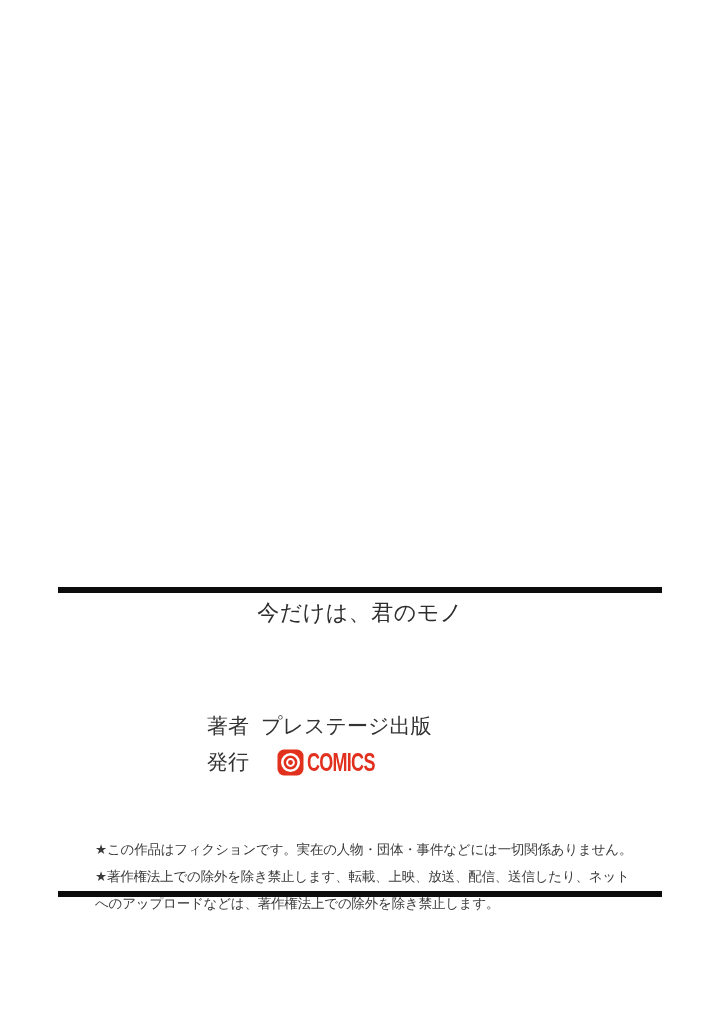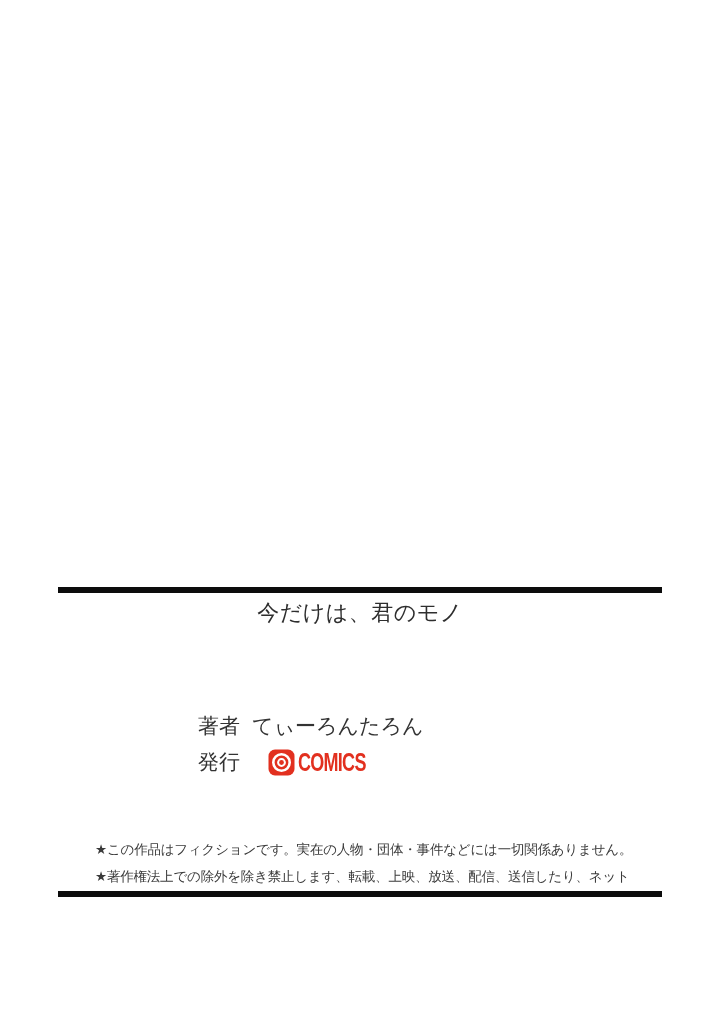"著者" .credits { left: 198px -> 207px }
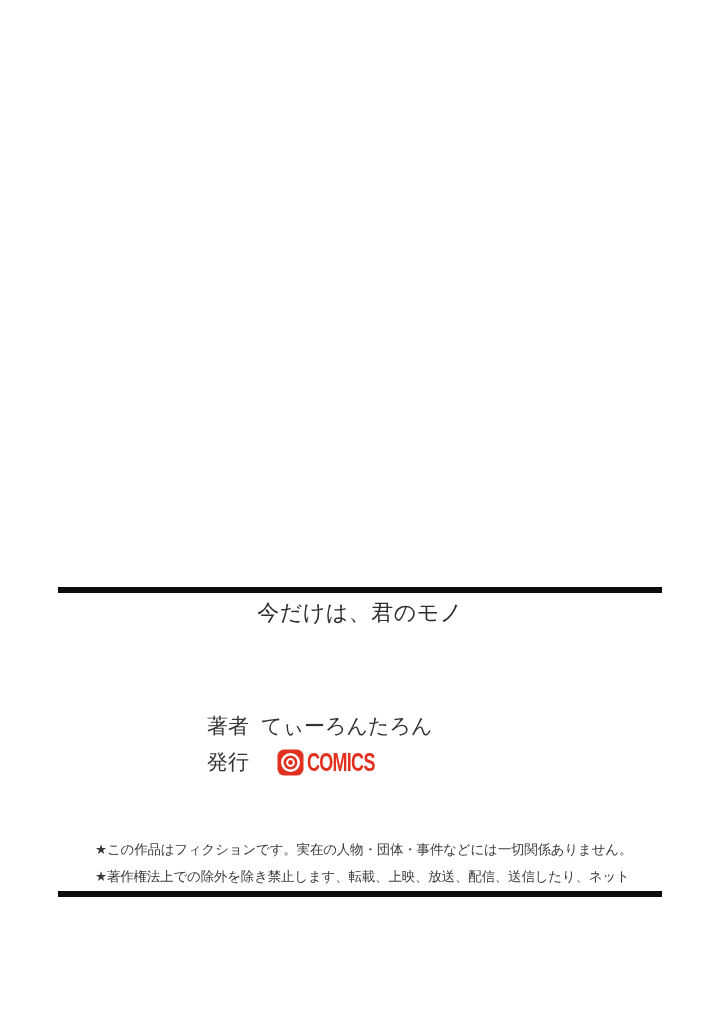"てぃーろんたろん" span { text: てぃーろんたろん -> プレステージ出版 }
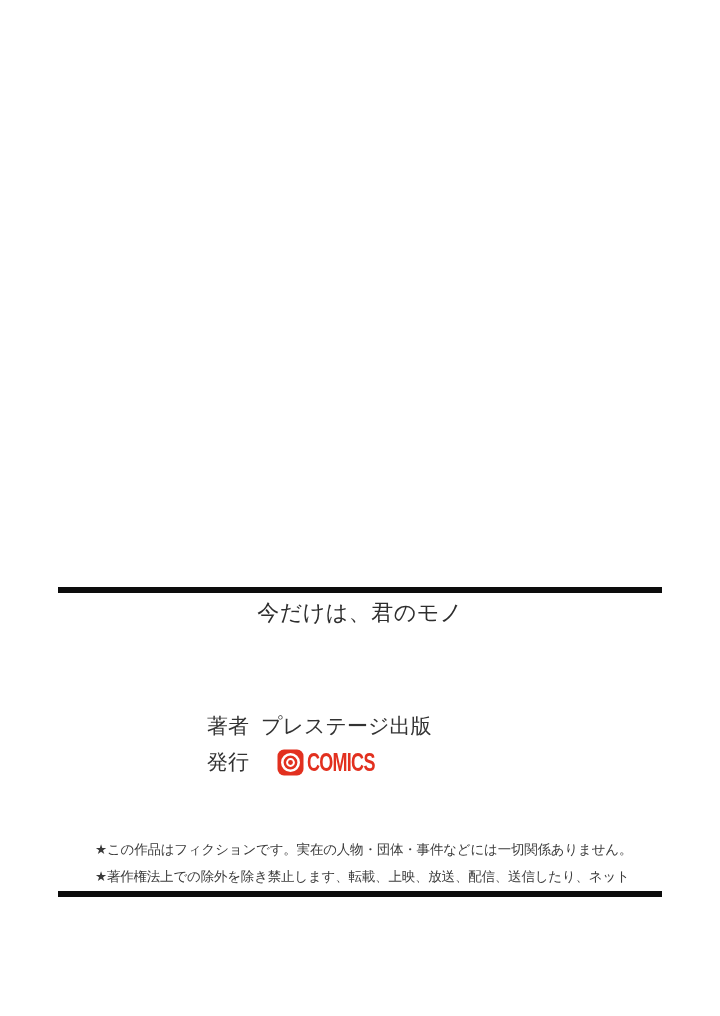"へのアップロードなどは、著作権法上での除外を除き禁止します。" div { html: none -> <div>へのアップロードなどは、著作権法上での除外を除き禁止します。</div> }
